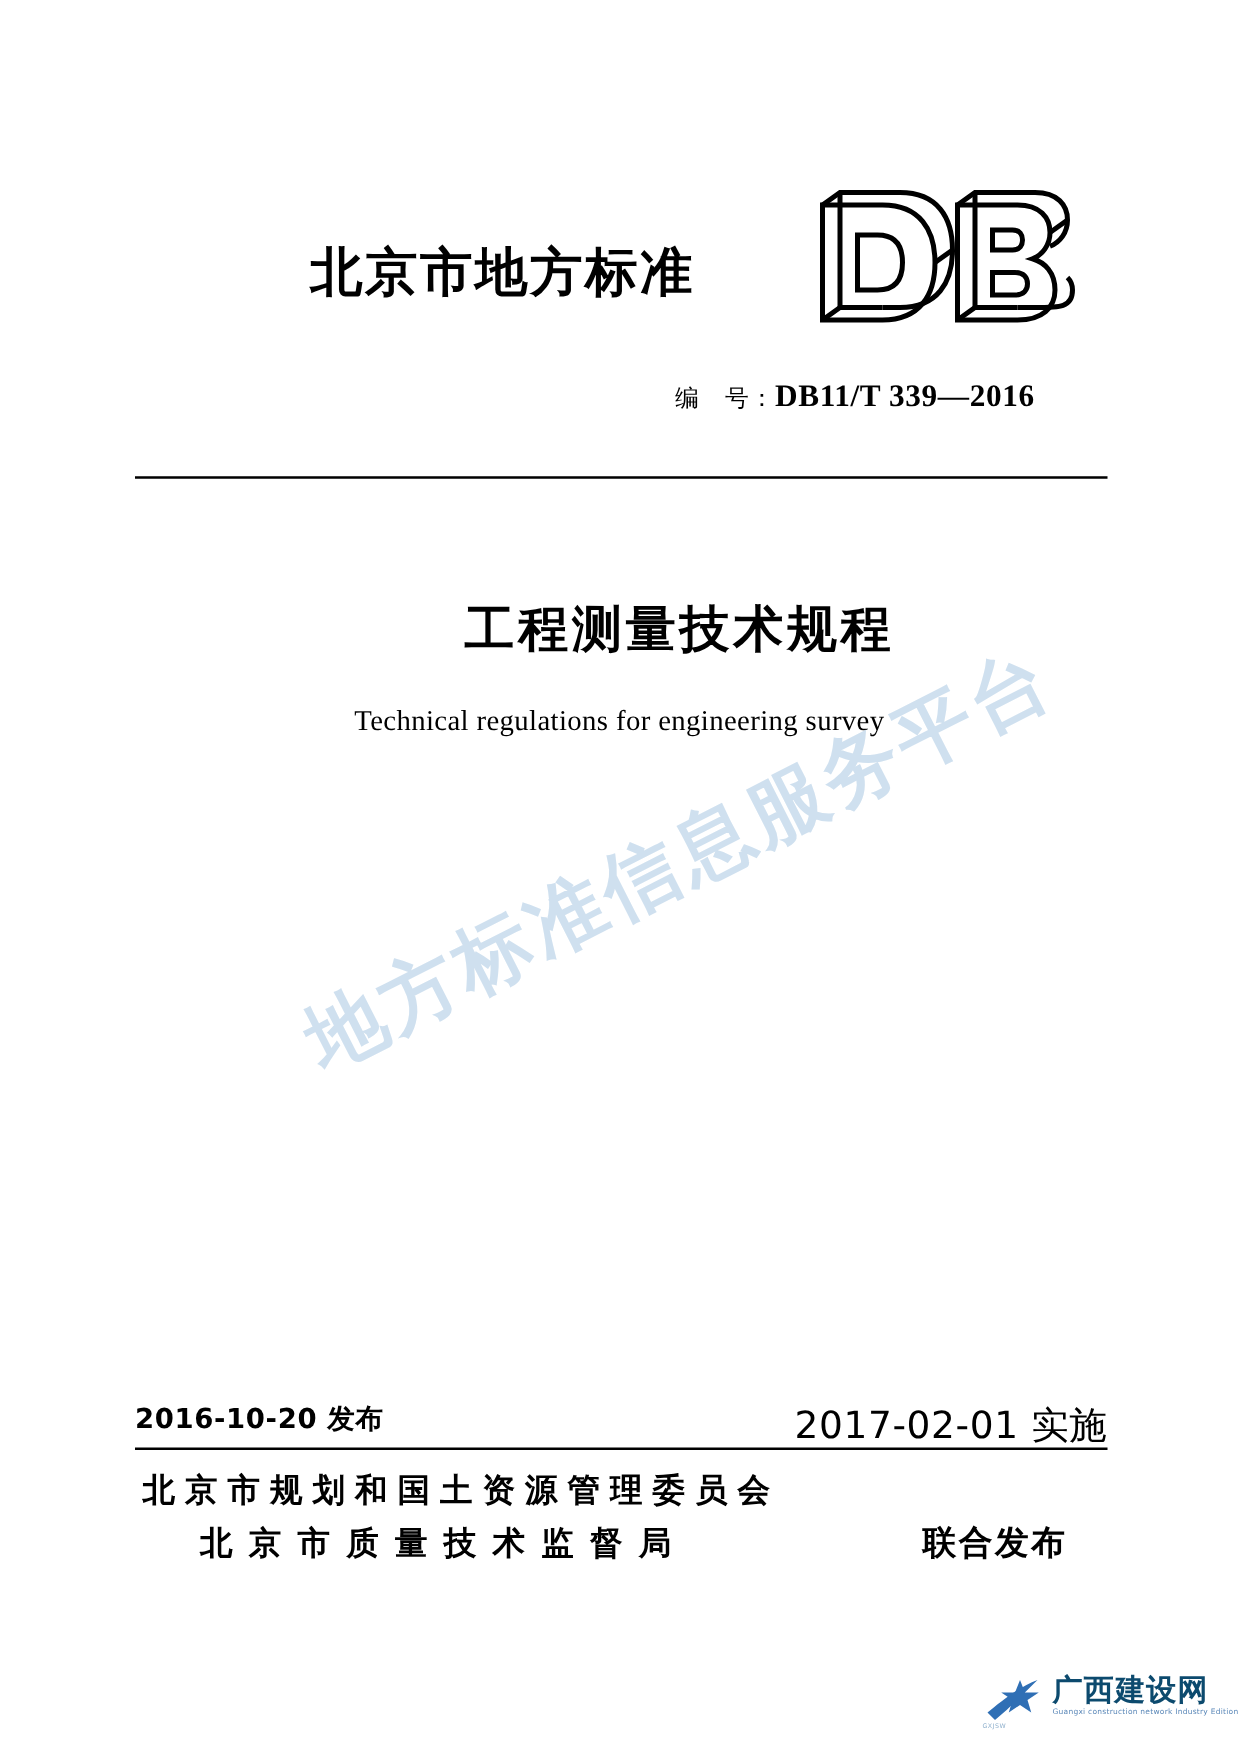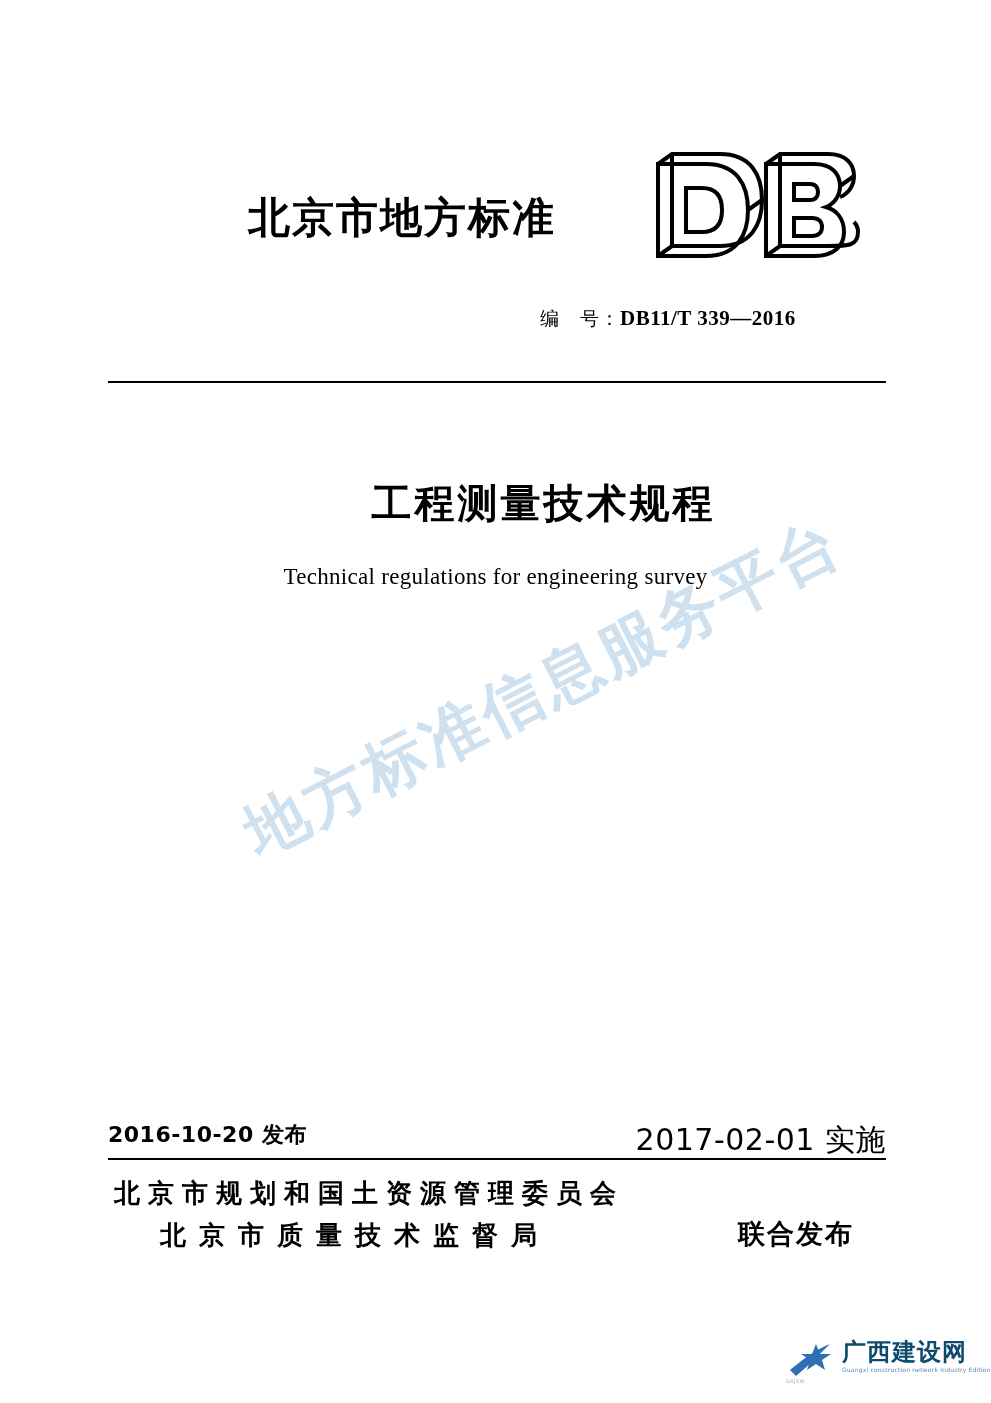"DB11/T 339—2016" .num-value { font-size: 21px -> 25px }
